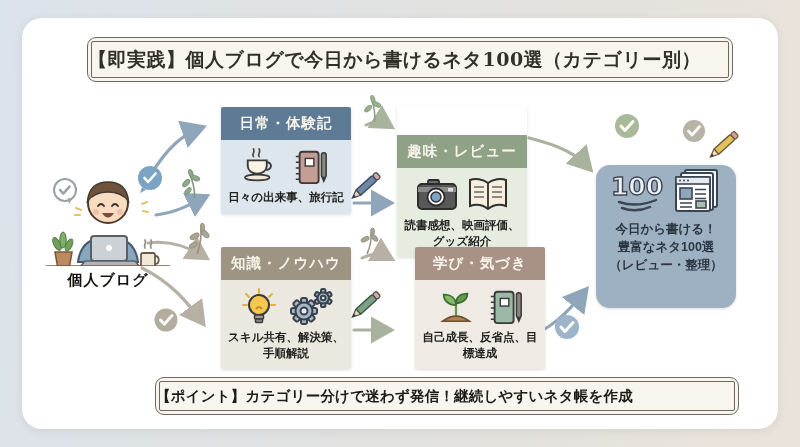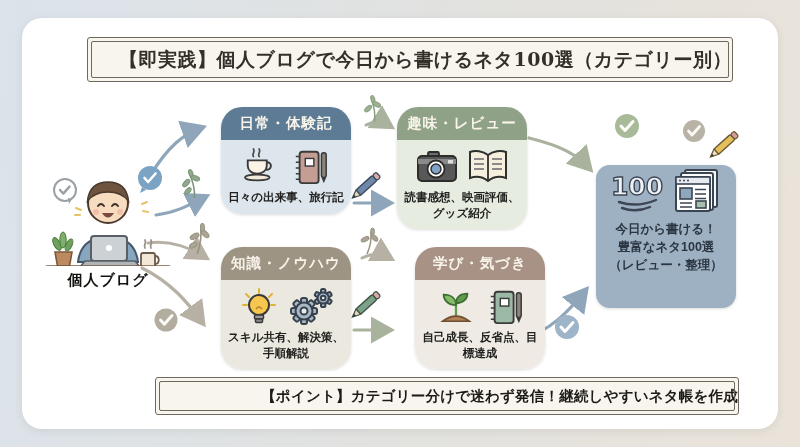"【即実践】個人ブログで今日から書けるネタ100選（カテゴリー別）" .plaque { border-radius: 3px -> 9px; justify-content: flex-end -> flex-start; padding-left: 11px -> none }
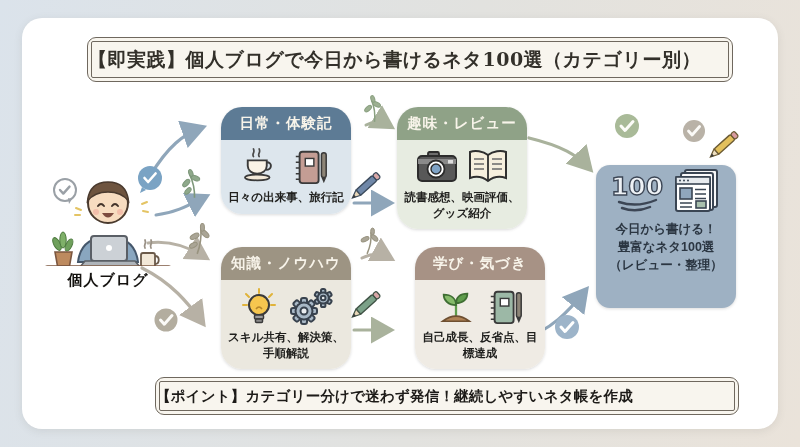"日常・体験記" .cat { border-radius: 21px -> 2px }
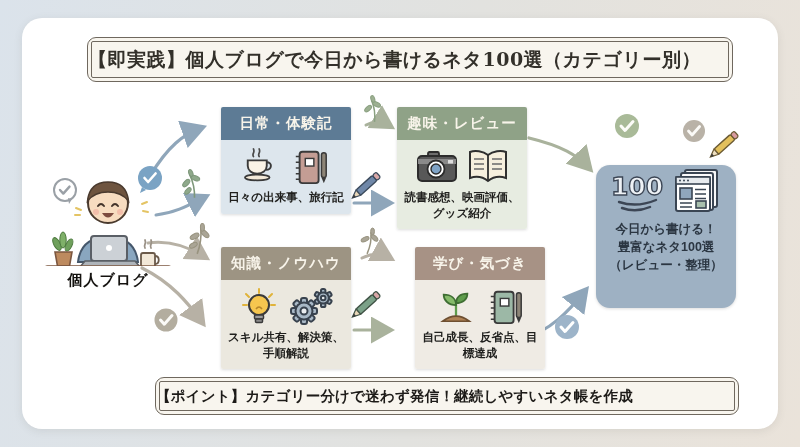"趣味・レビュー" #cat-hobby .cat-header { margin-top: none -> 28px }
